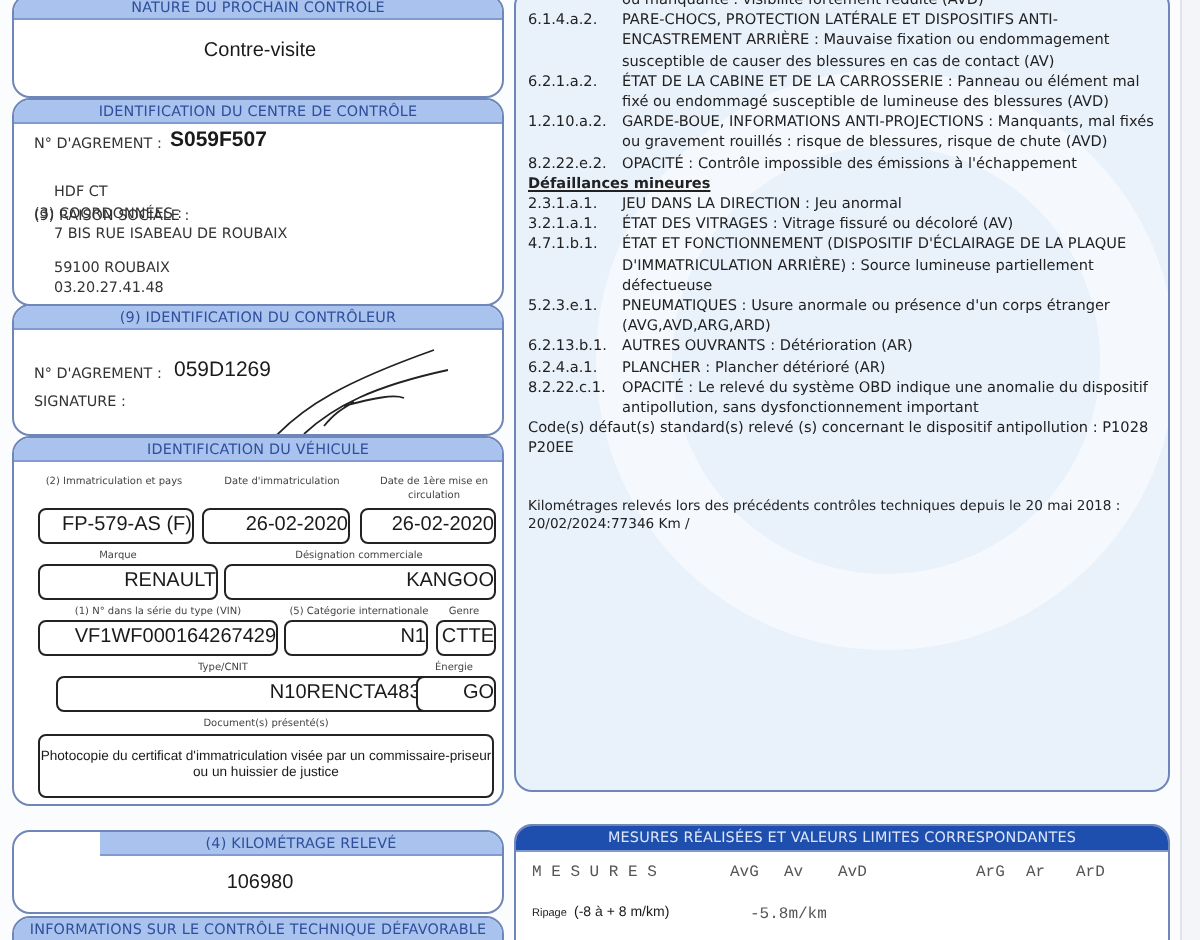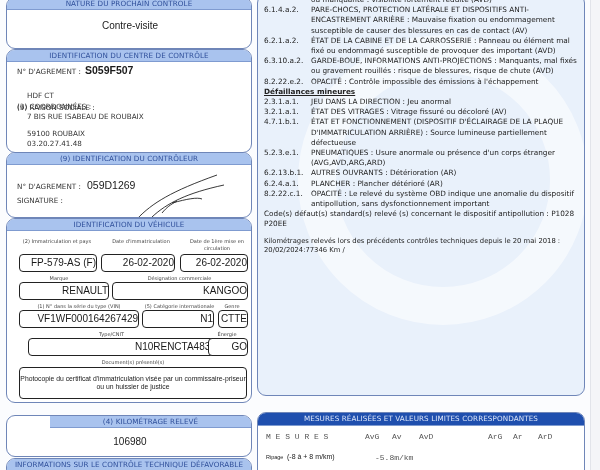"ÉTAT DE LA CABINE ET" span.txt { text: provoquer des important -> lumineuse des blessures }
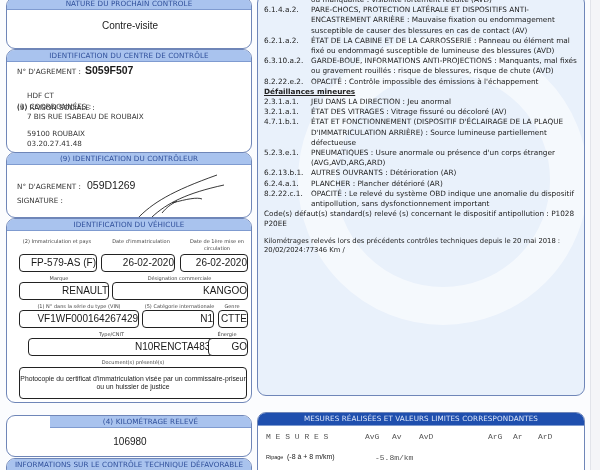"6.3.10.a.2." span.code { text: 6.3.10.a.2 -> 1.2.10.a.2 }
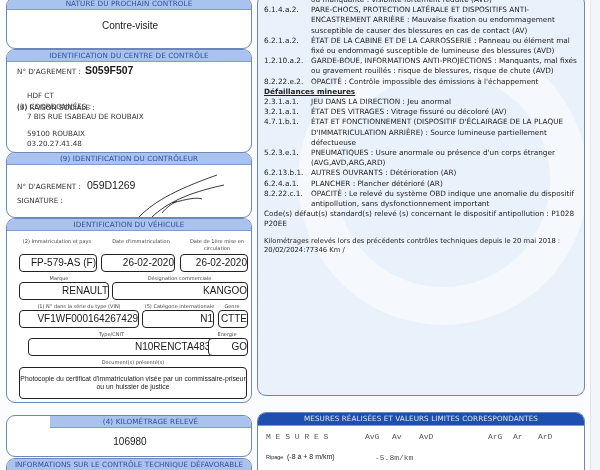"Kilométrages relevés lors des précédents" div { margin-top: 7px -> 19px }
